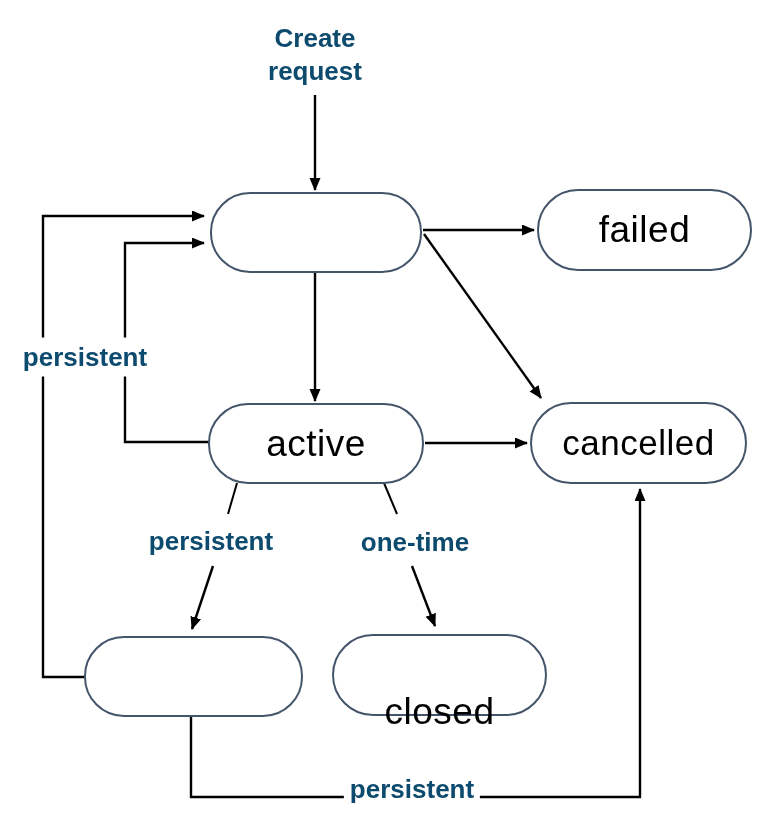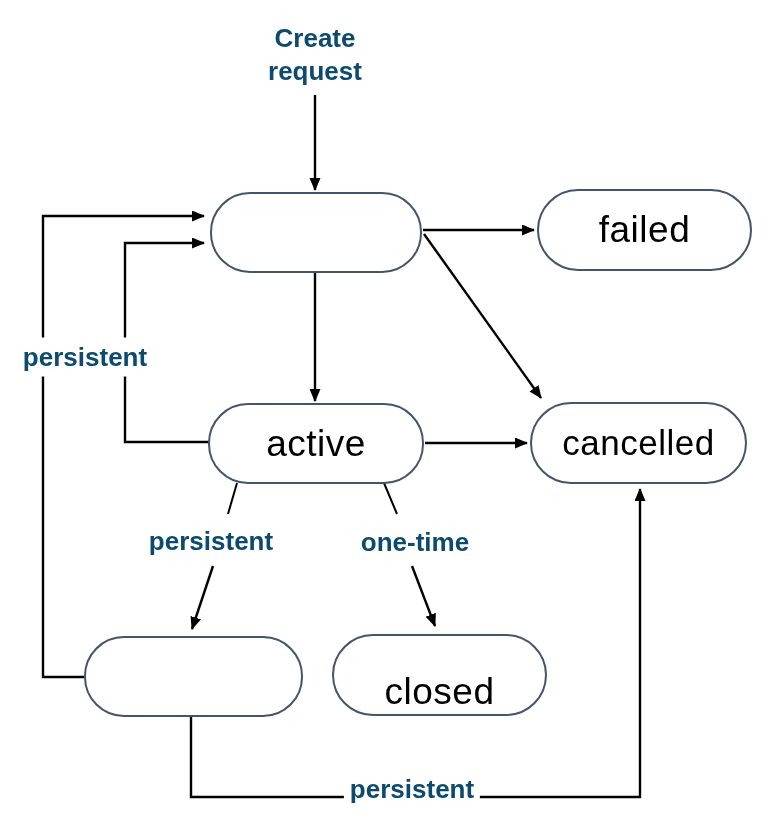"closed" div.node-label { top: 652px -> 672px }
